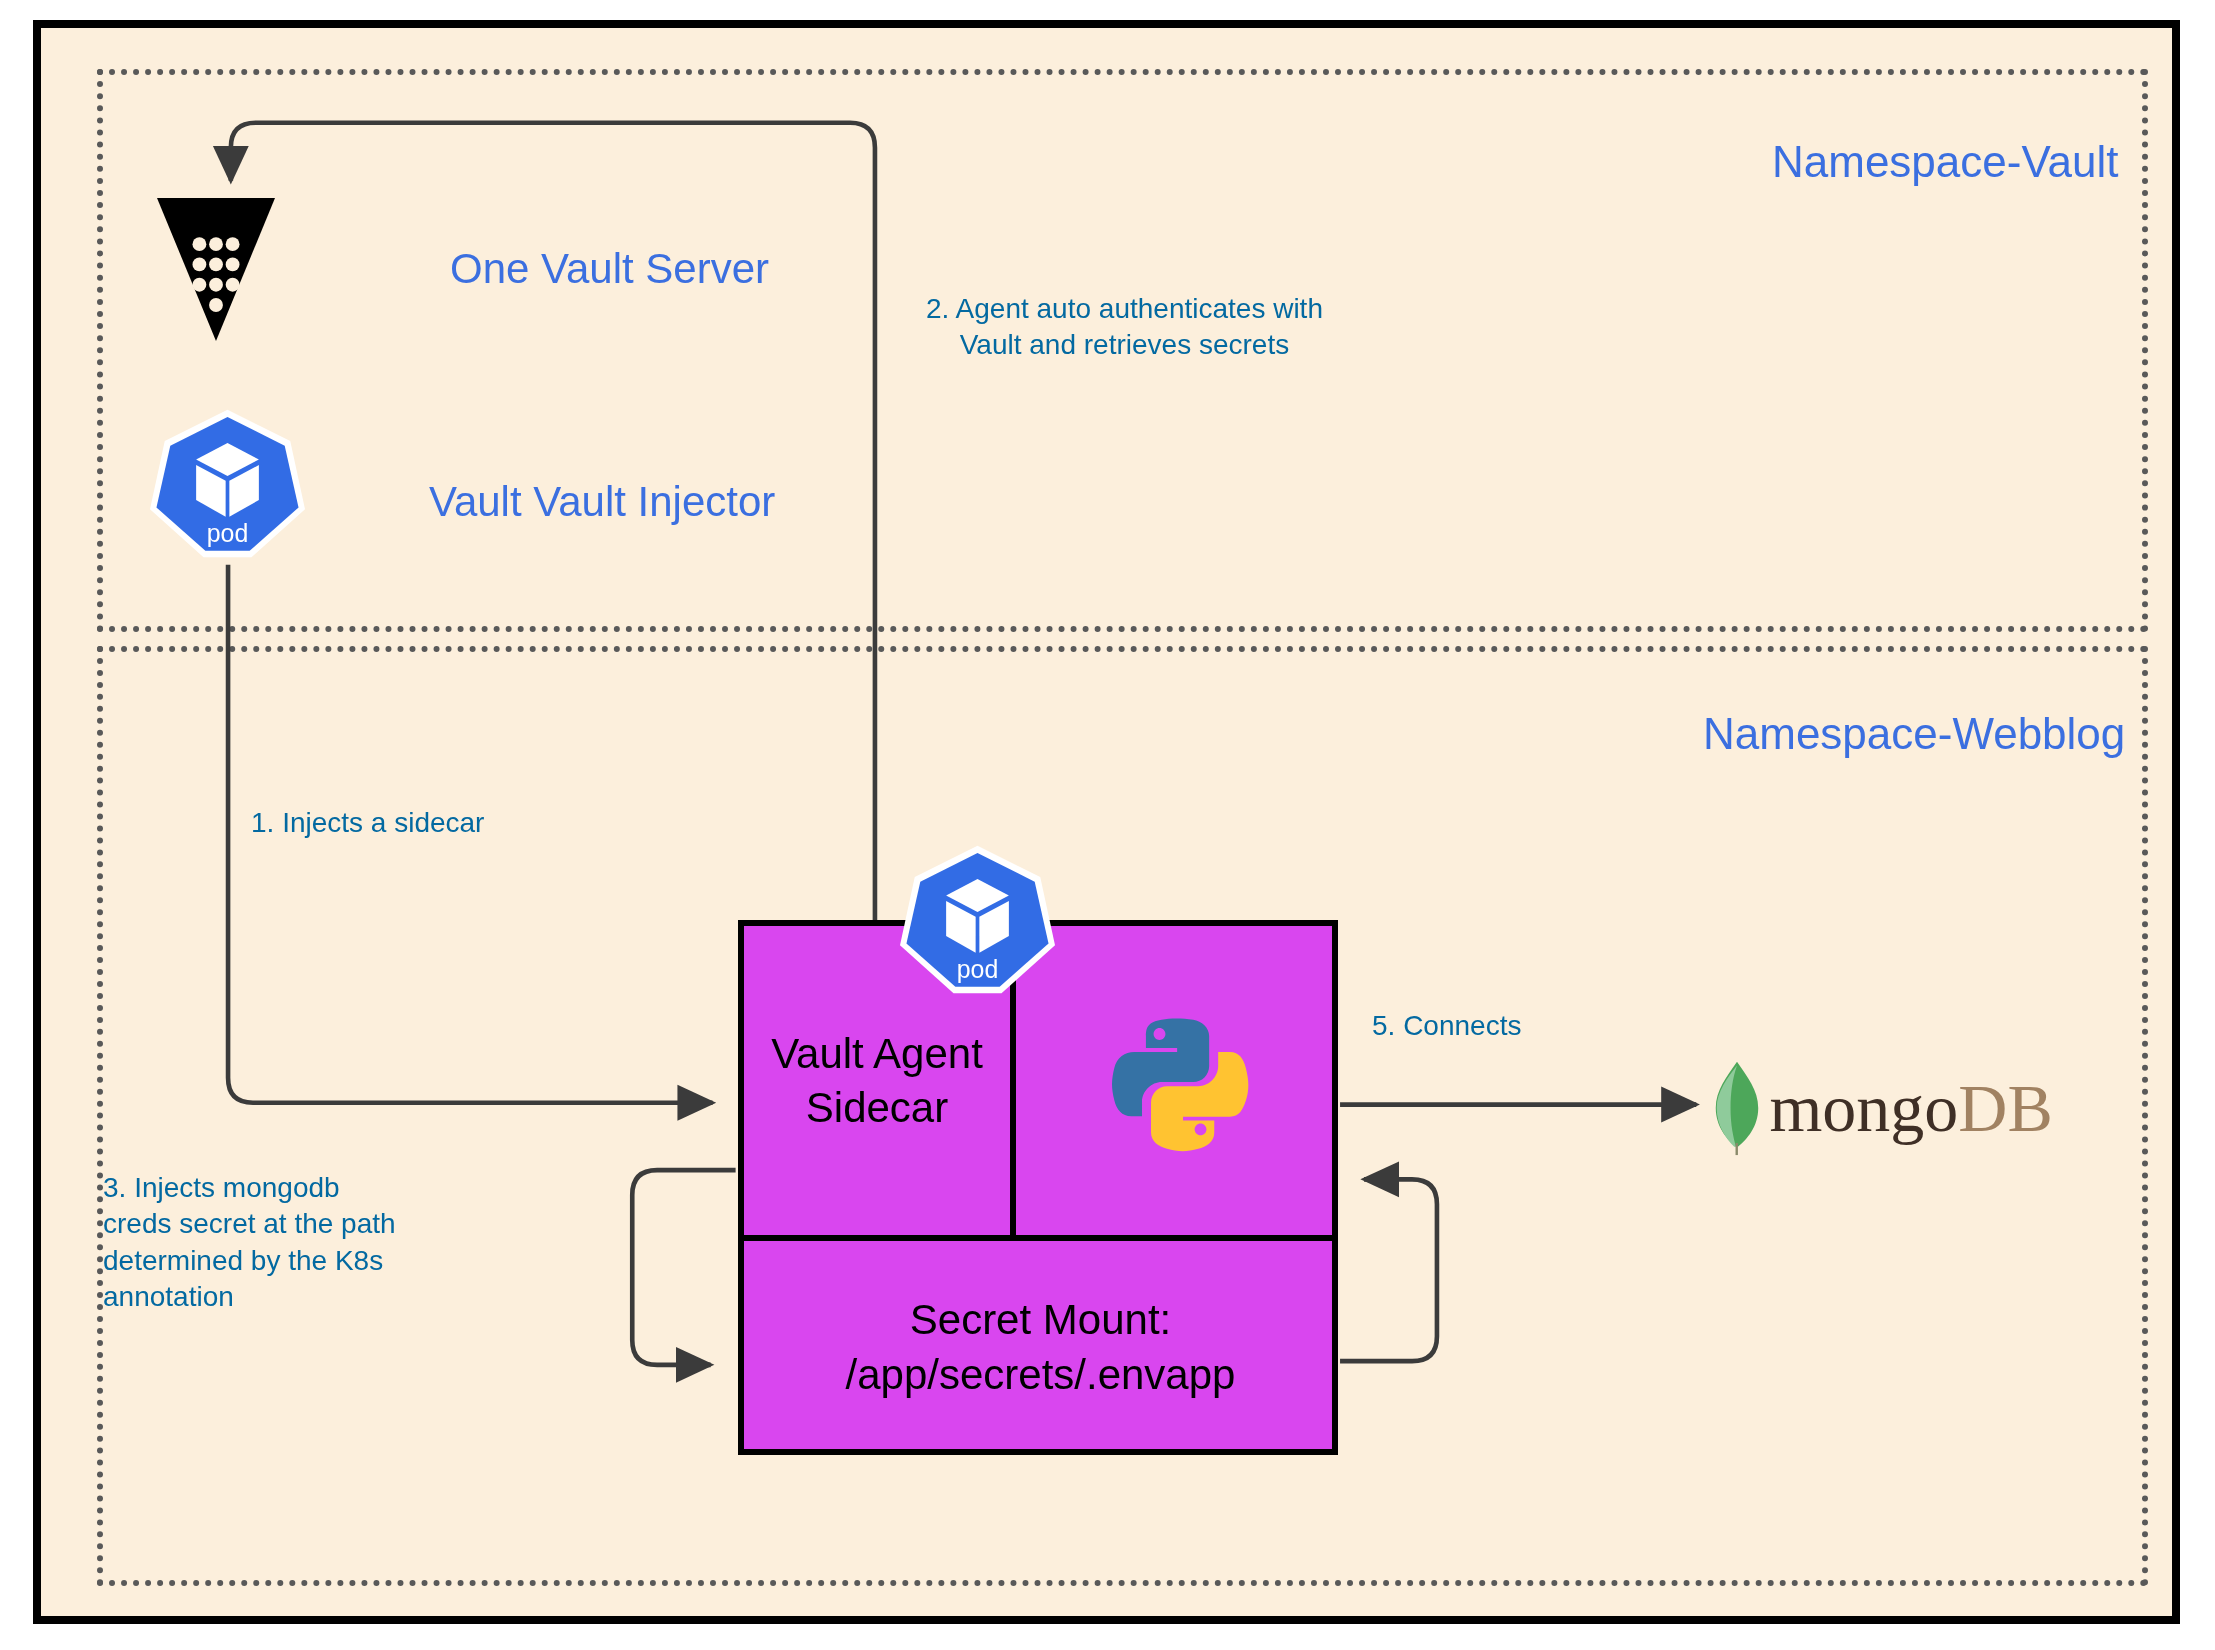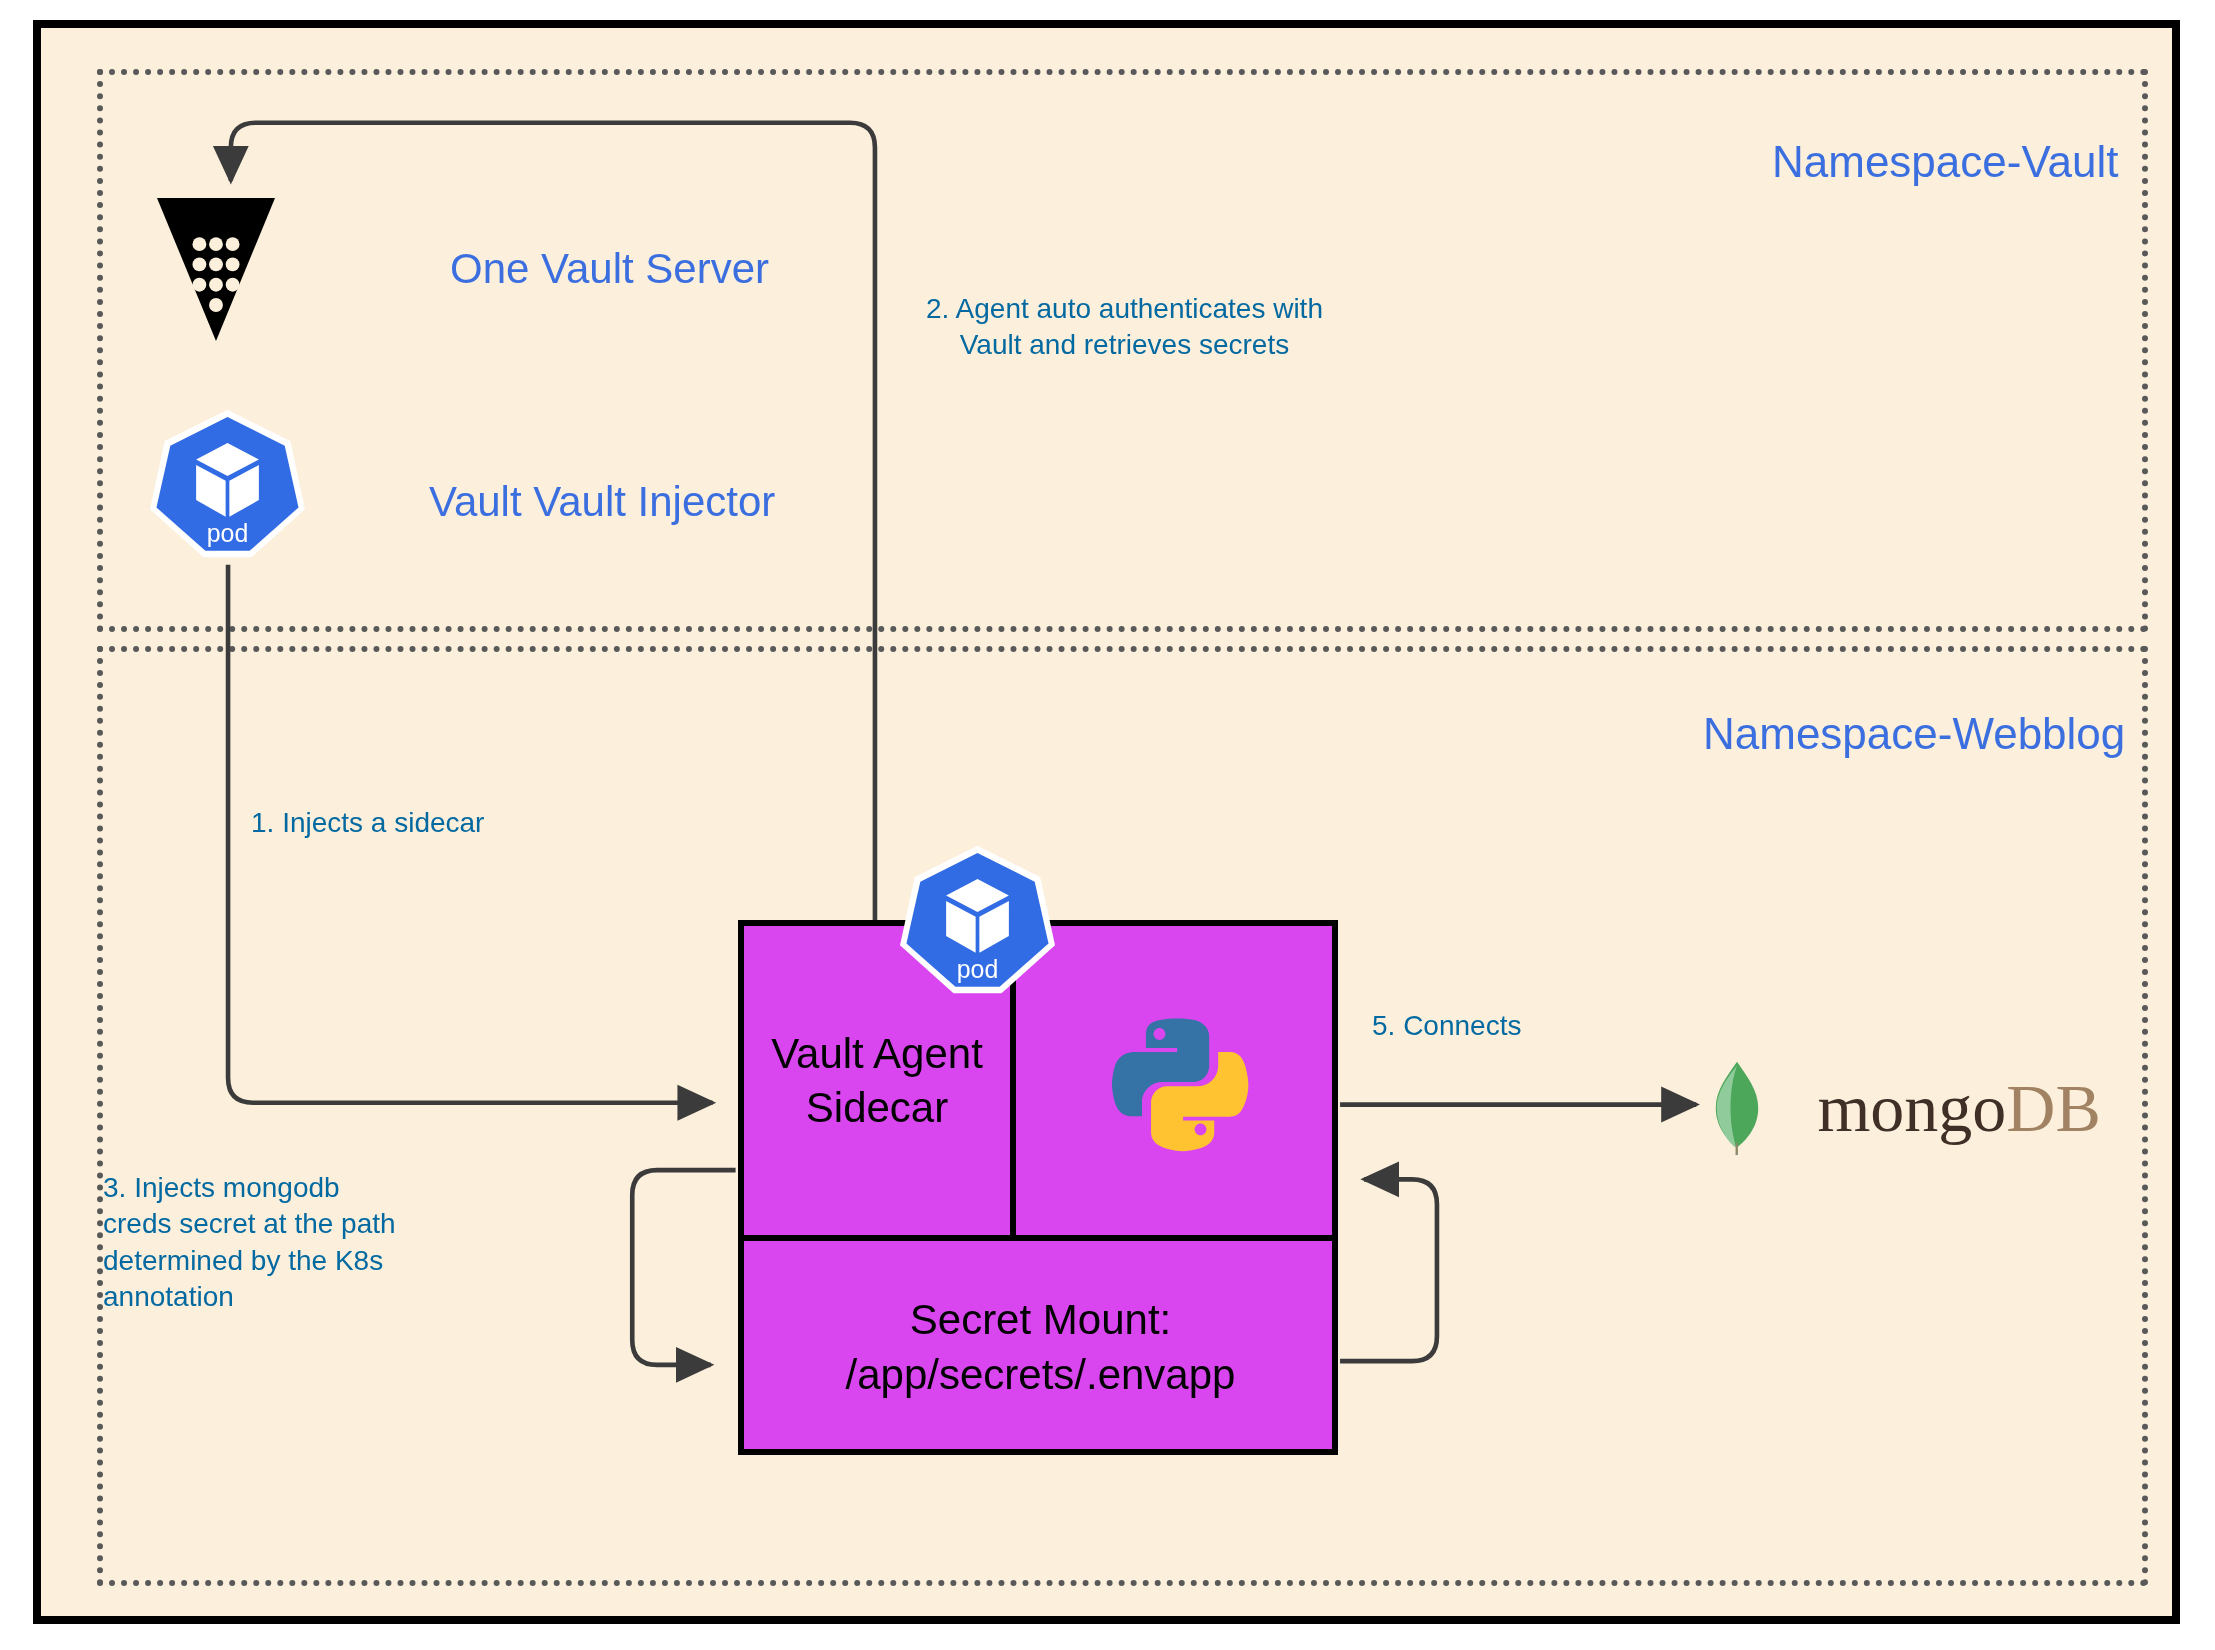"mongoDB" #mongo-logo { gap: 48px -> none }
